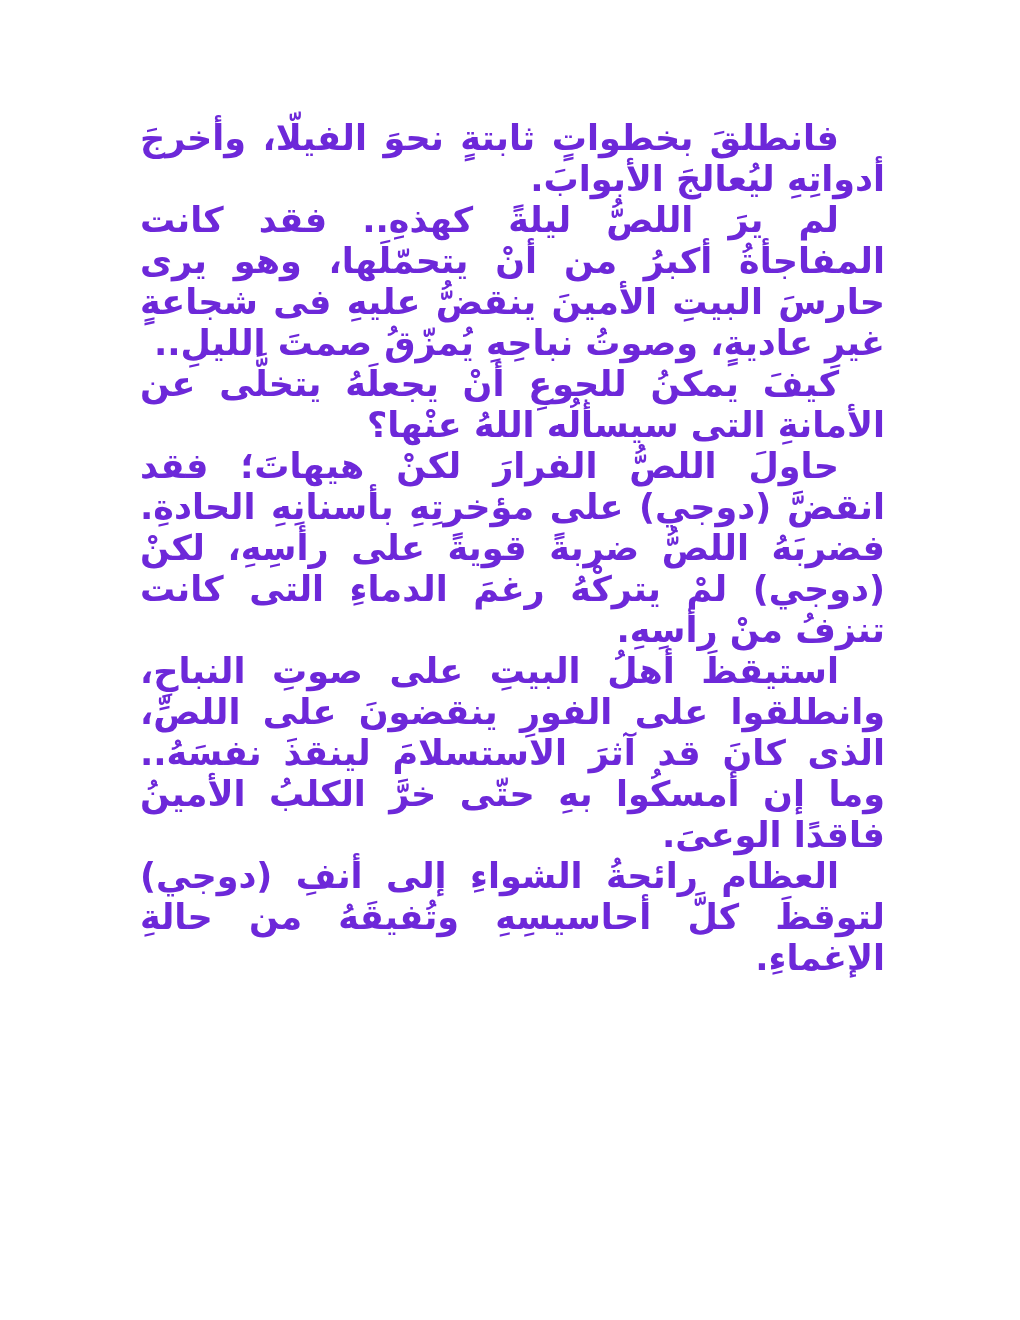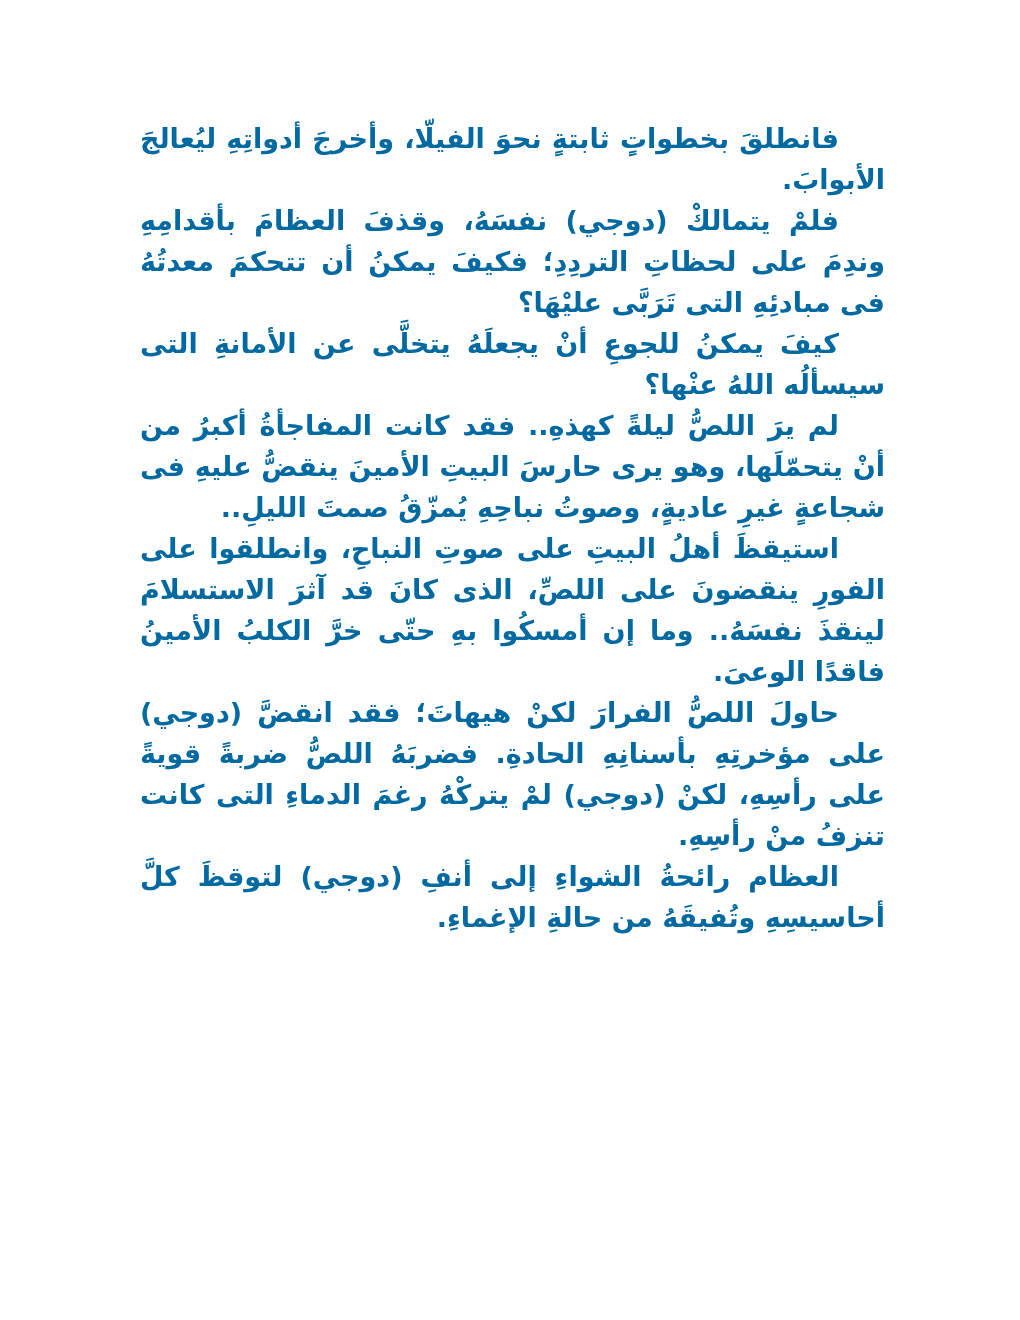"فانطلقَ بخطواتٍ ثابتةٍ نحوَ الفيلّا،" .text-block { color: #0369a1 -> #6d28d9; font-size: 27px -> 35px }
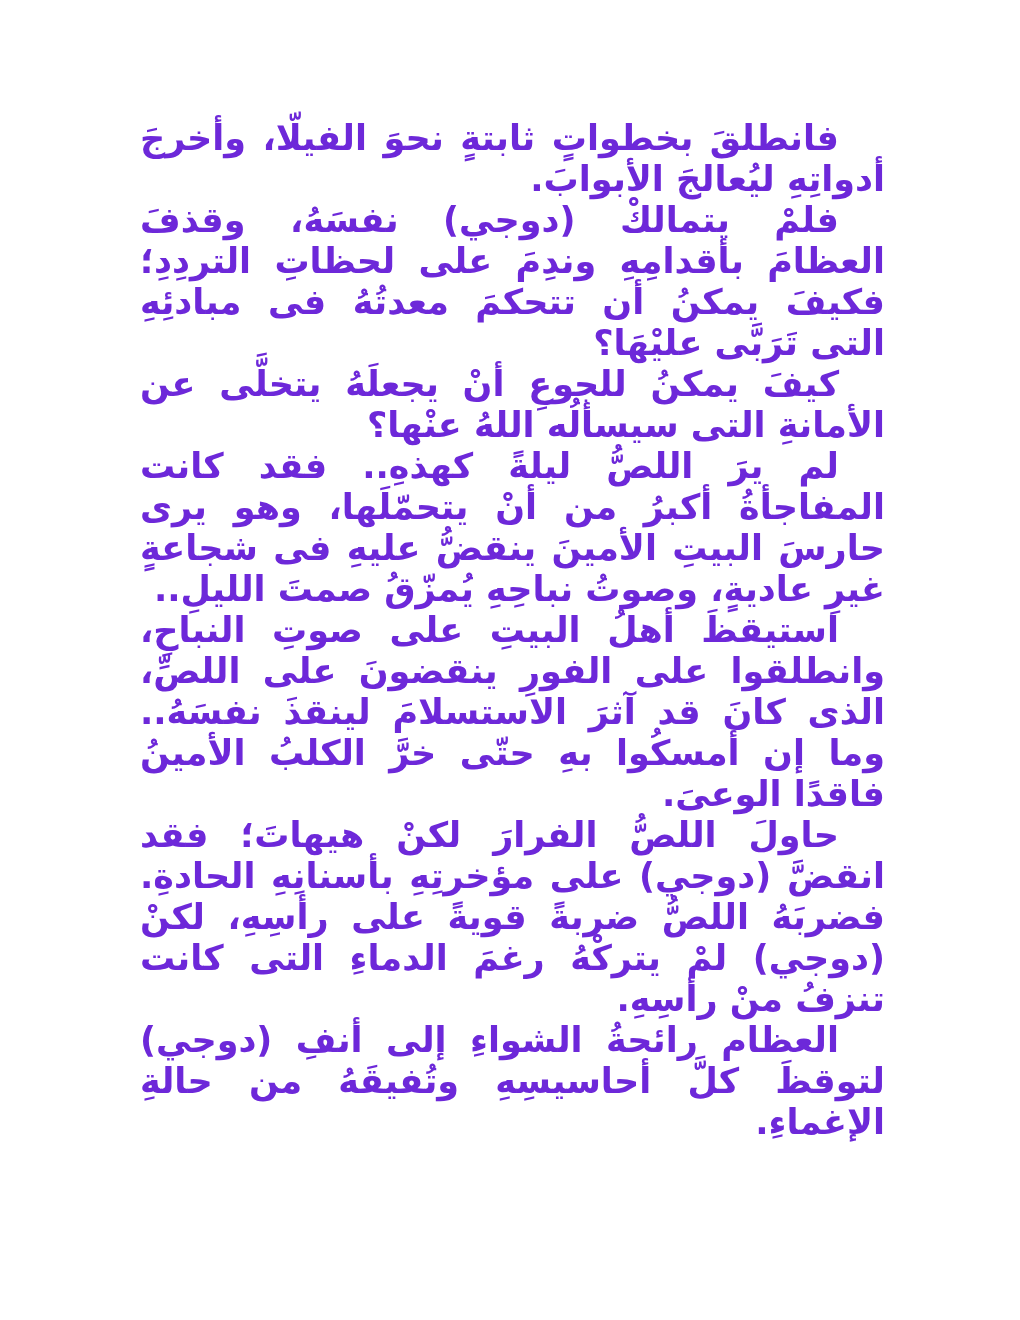"فلمْ يتمالكْ (دوجي) نفسَهُ، وقذفَ" p.para { html: <p>فلمْ يتمالكْ (دوجي) نفسَهُ، وقذفَ العظامَ بأقدامِهِ وندِمَ على لحظاتِ التردِدِ؛ فكيفَ يمكنُ أن تتحكمَ معدتُهُ فى مبادئِهِ التى تَرَبَّى عليْهَا؟</p> -> none }
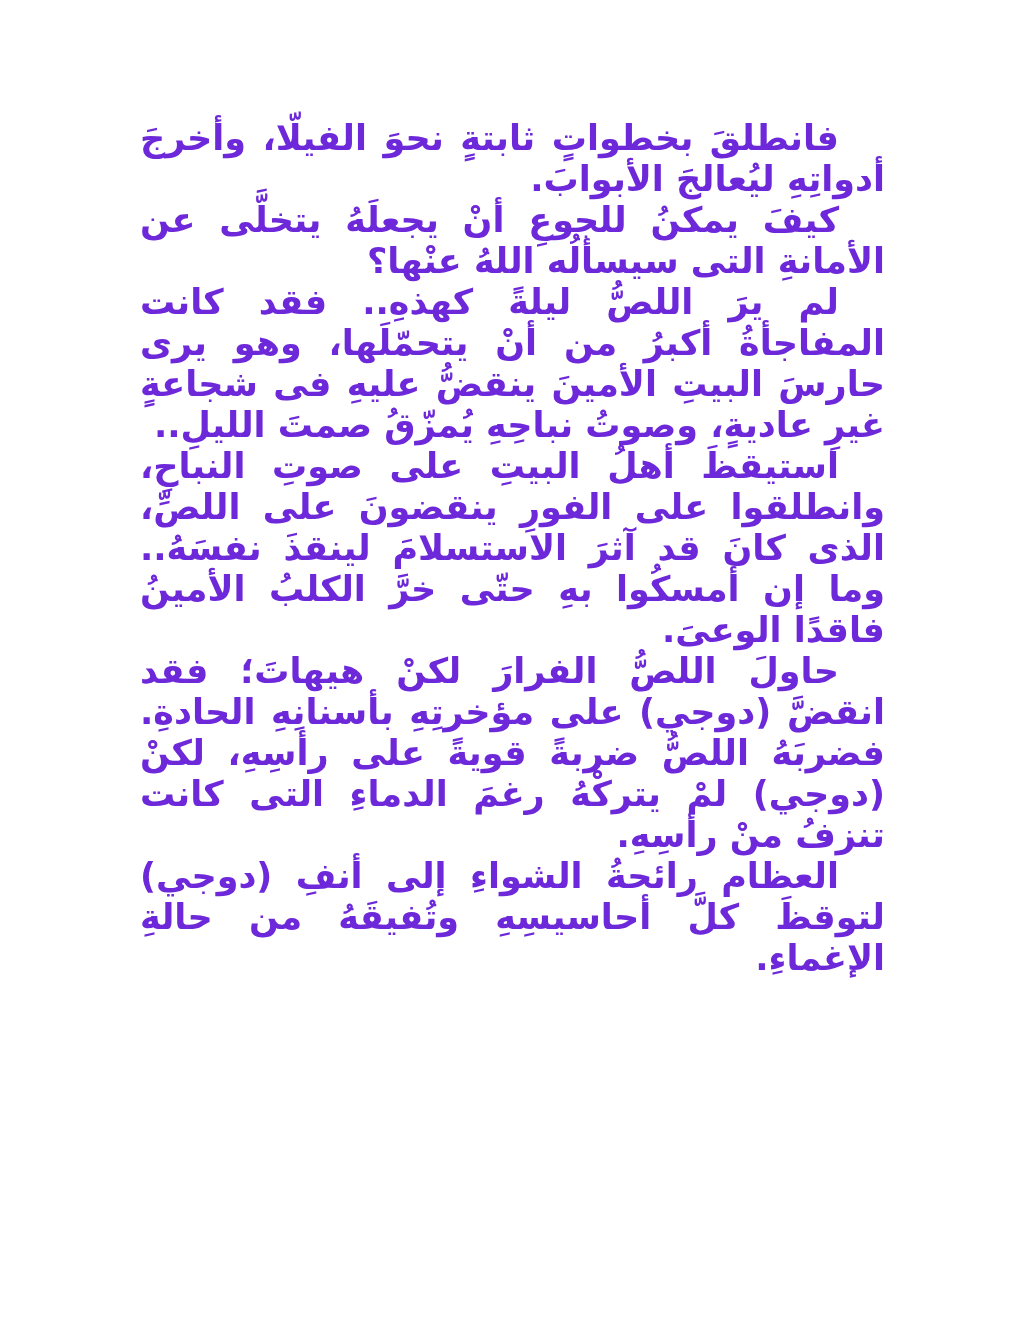"كيفَ يمكنُ للجوعِ أنْ يجعلَهُ" p.para { order: before "لم يرَ اللصُّ ليلةً كهذهِ.." -> after "لم يرَ اللصُّ ليلةً كهذهِ.." }
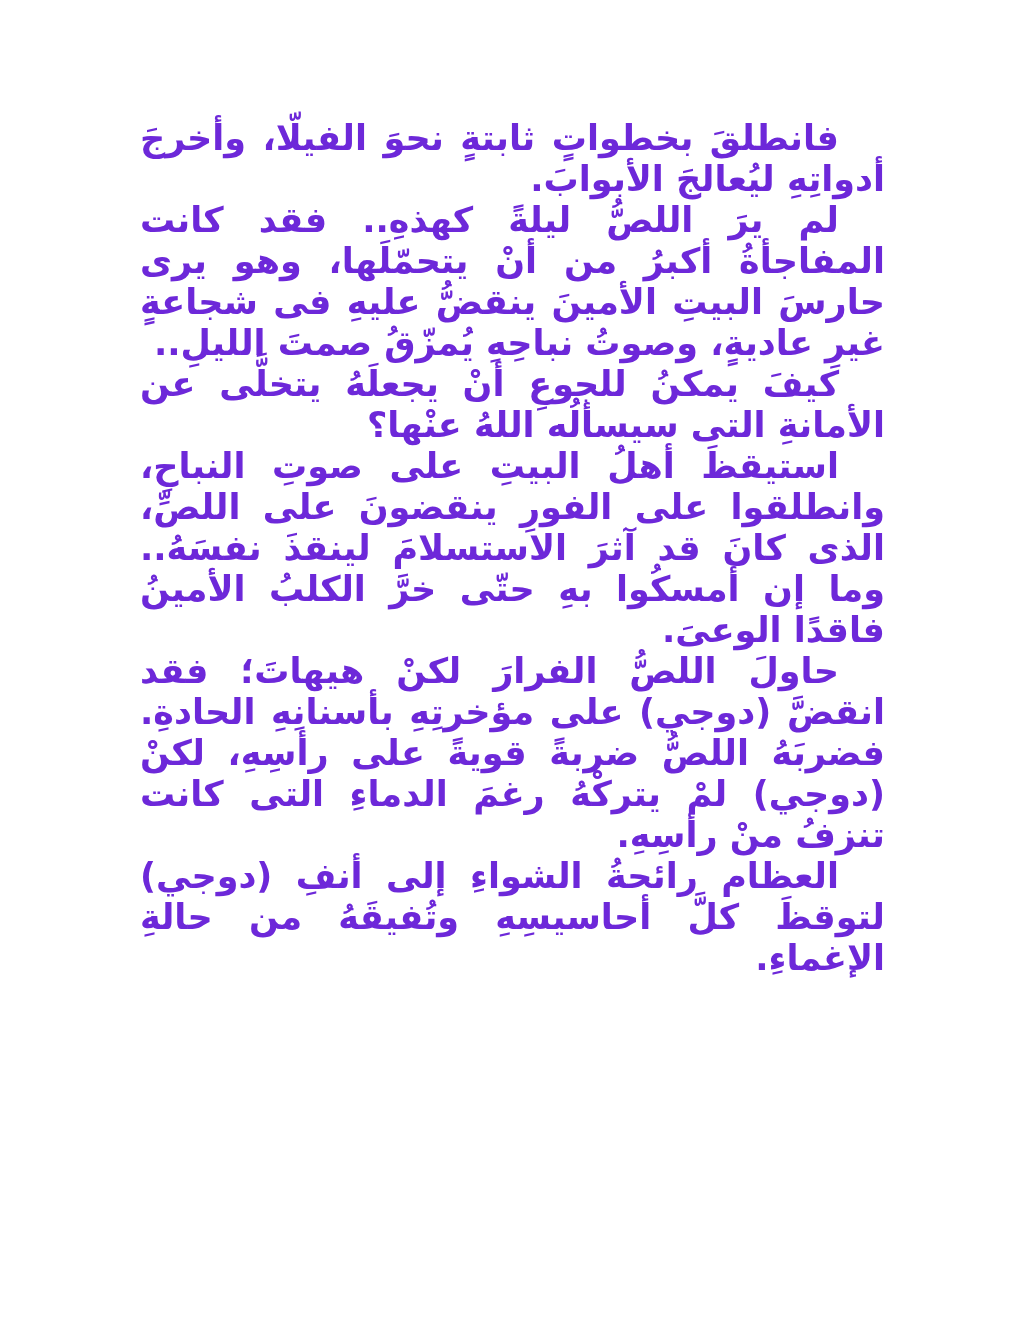"استيقظَ أهلُ البيتِ على صوتِ" p.para { order: before "حاولَ اللصُّ الفرارَ لكنْ هيهاتَ؛" -> after "حاولَ اللصُّ الفرارَ لكنْ هيهاتَ؛" }
